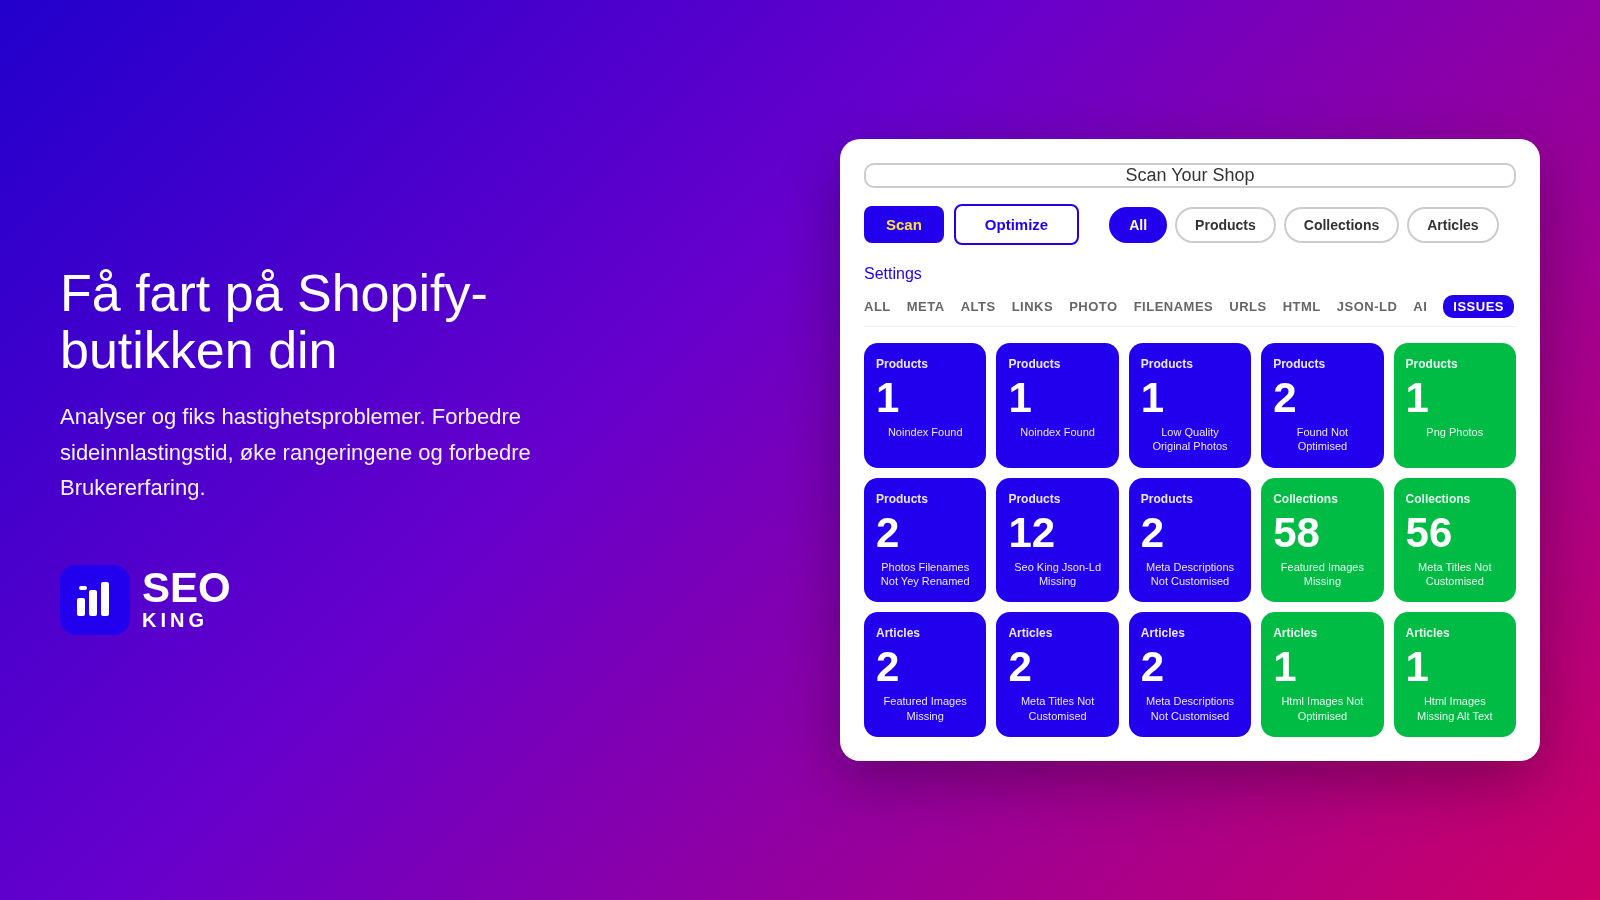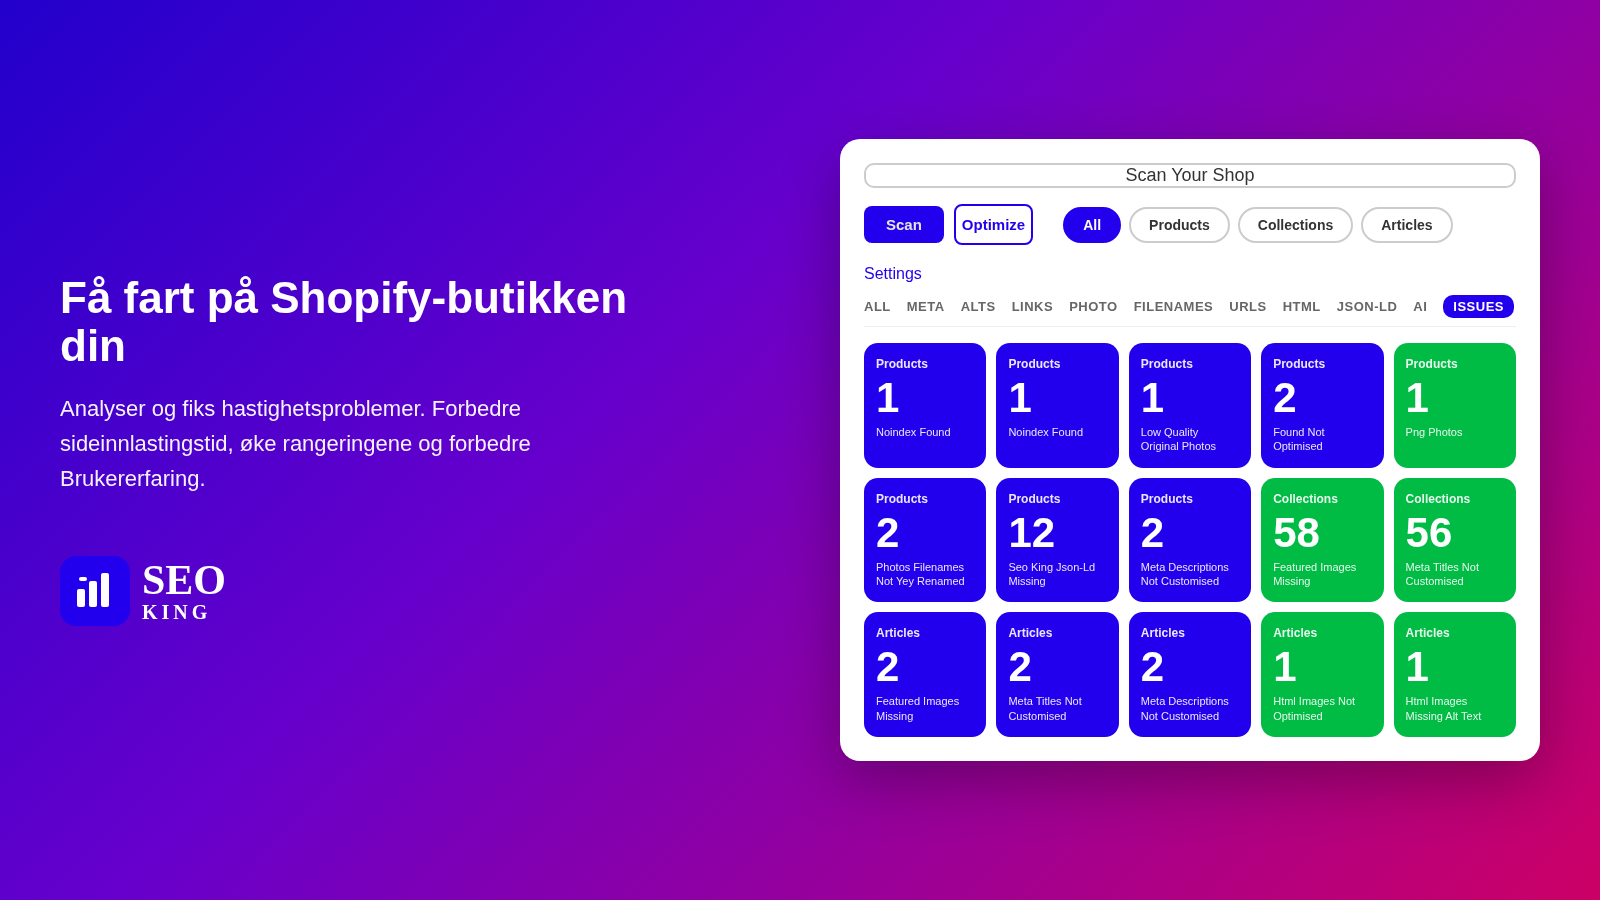"Scan" .btn-scan { color: #e5e5e5 -> #fde047 }
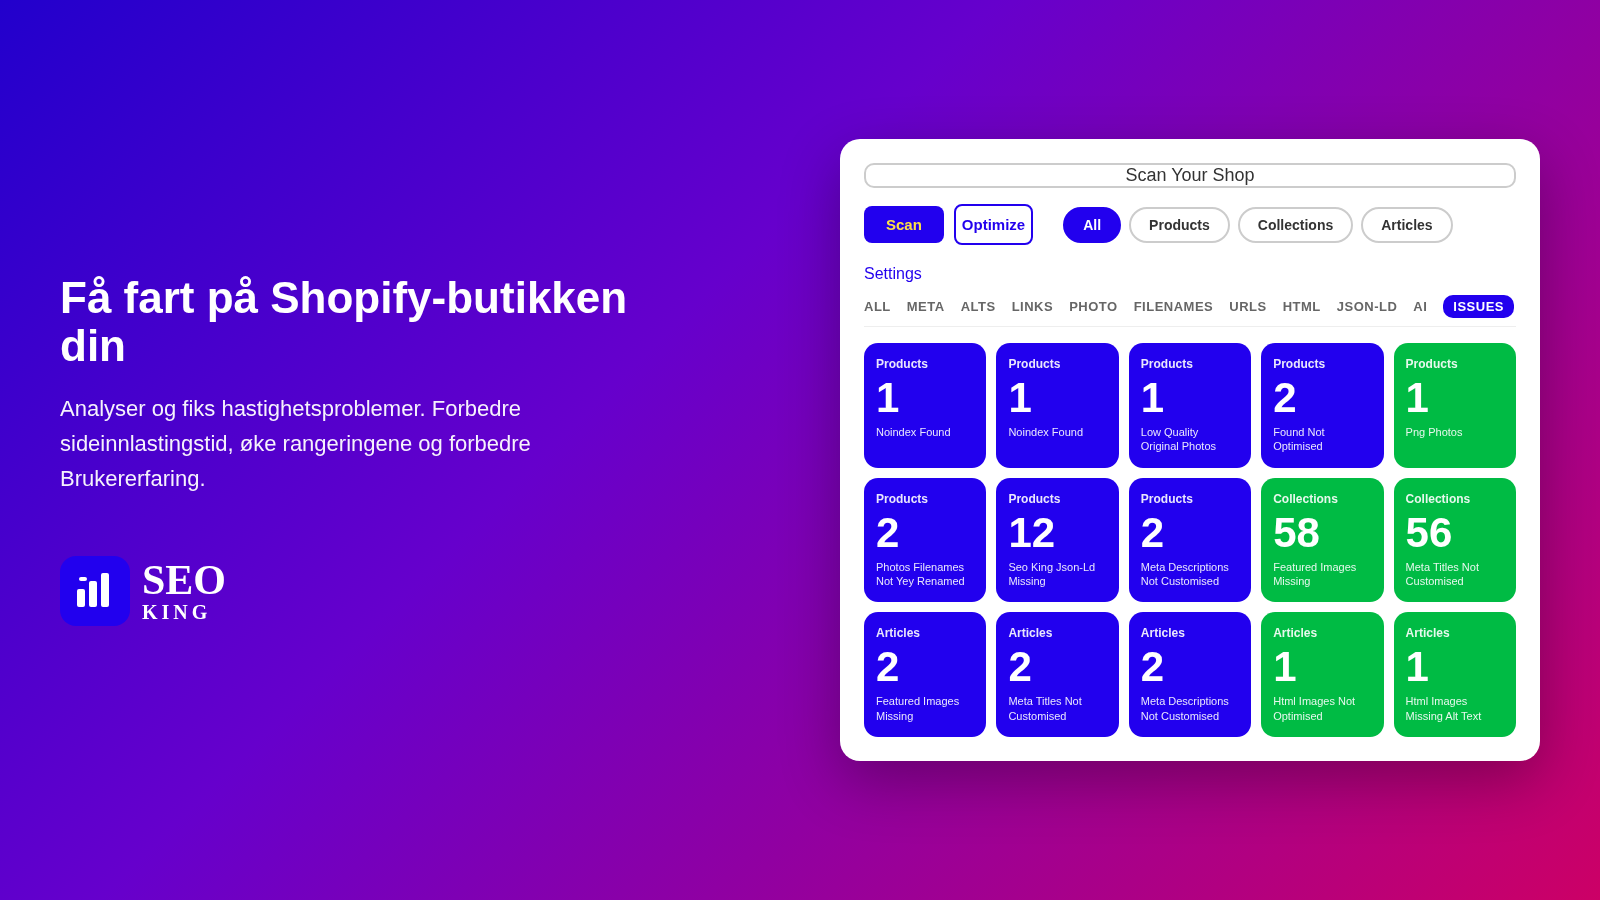"Optimize" .btn-optimize { padding: 10px 6px -> 10px 29px }
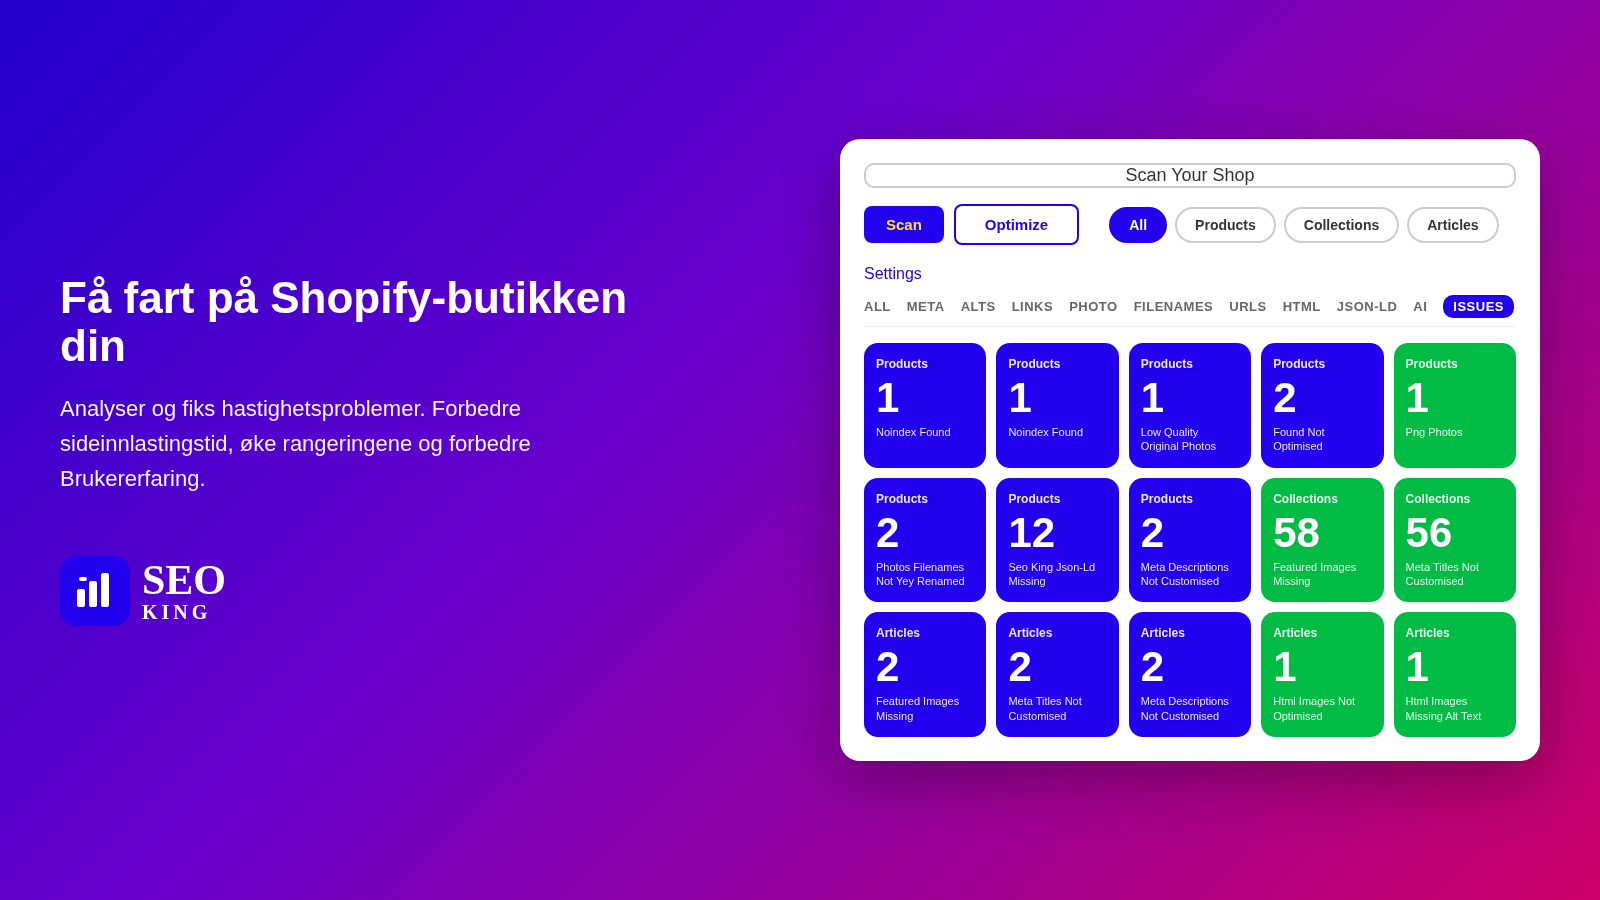"Få fart på Shopify-butikken din" .main-heading { font-size: 44px -> 52px; font-weight: 700 -> 400 }
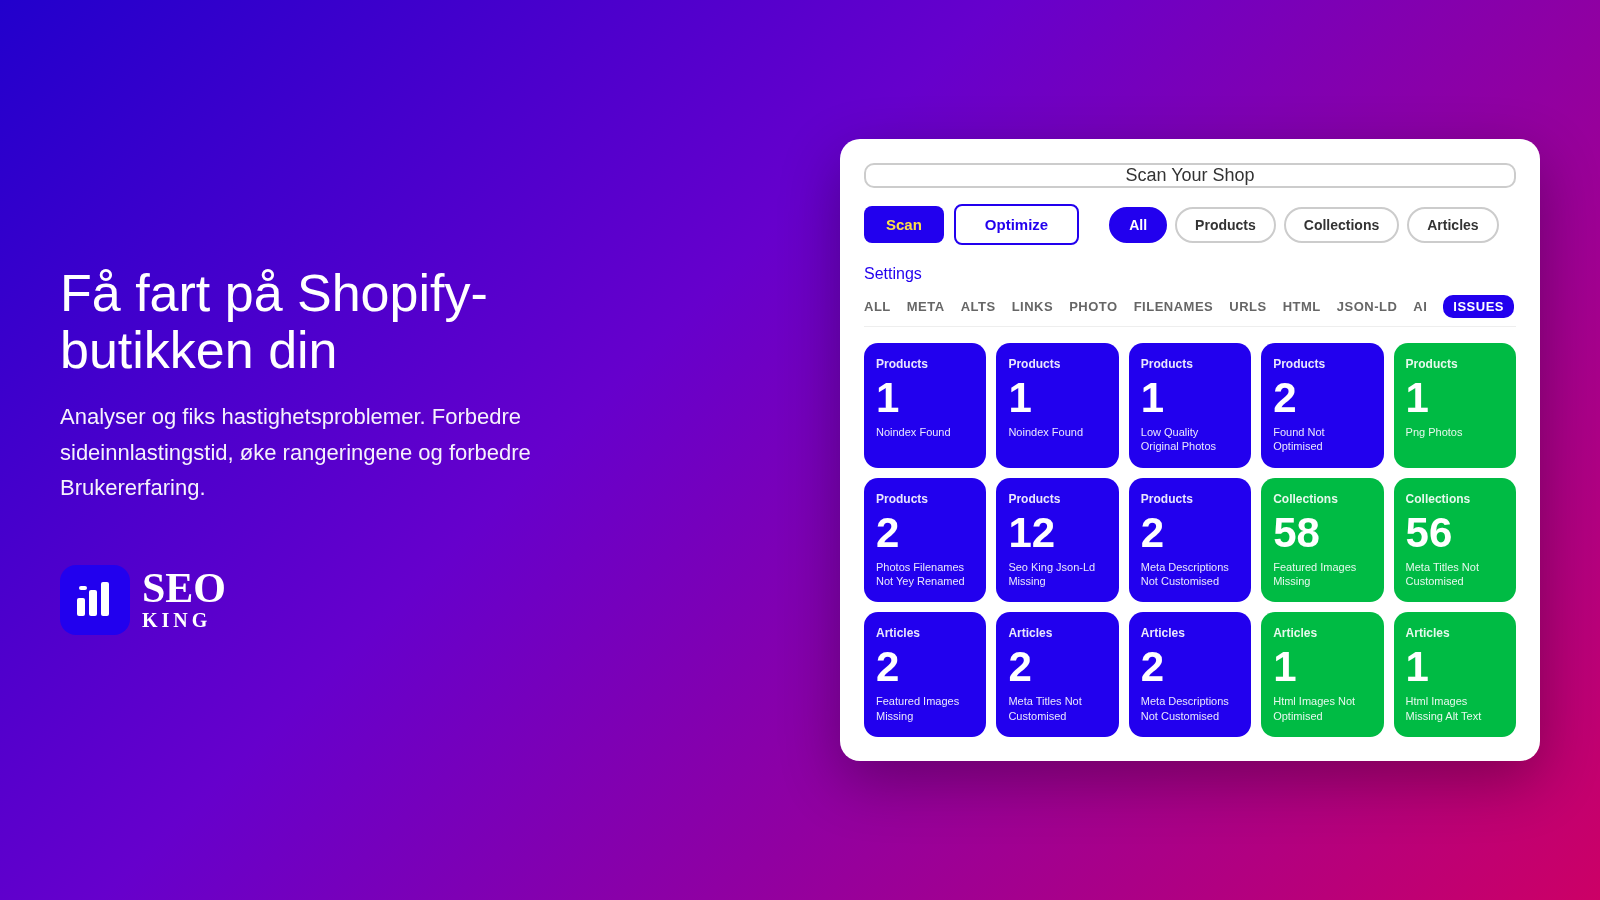"Noindex Found" .card-description { text-align: none -> center }
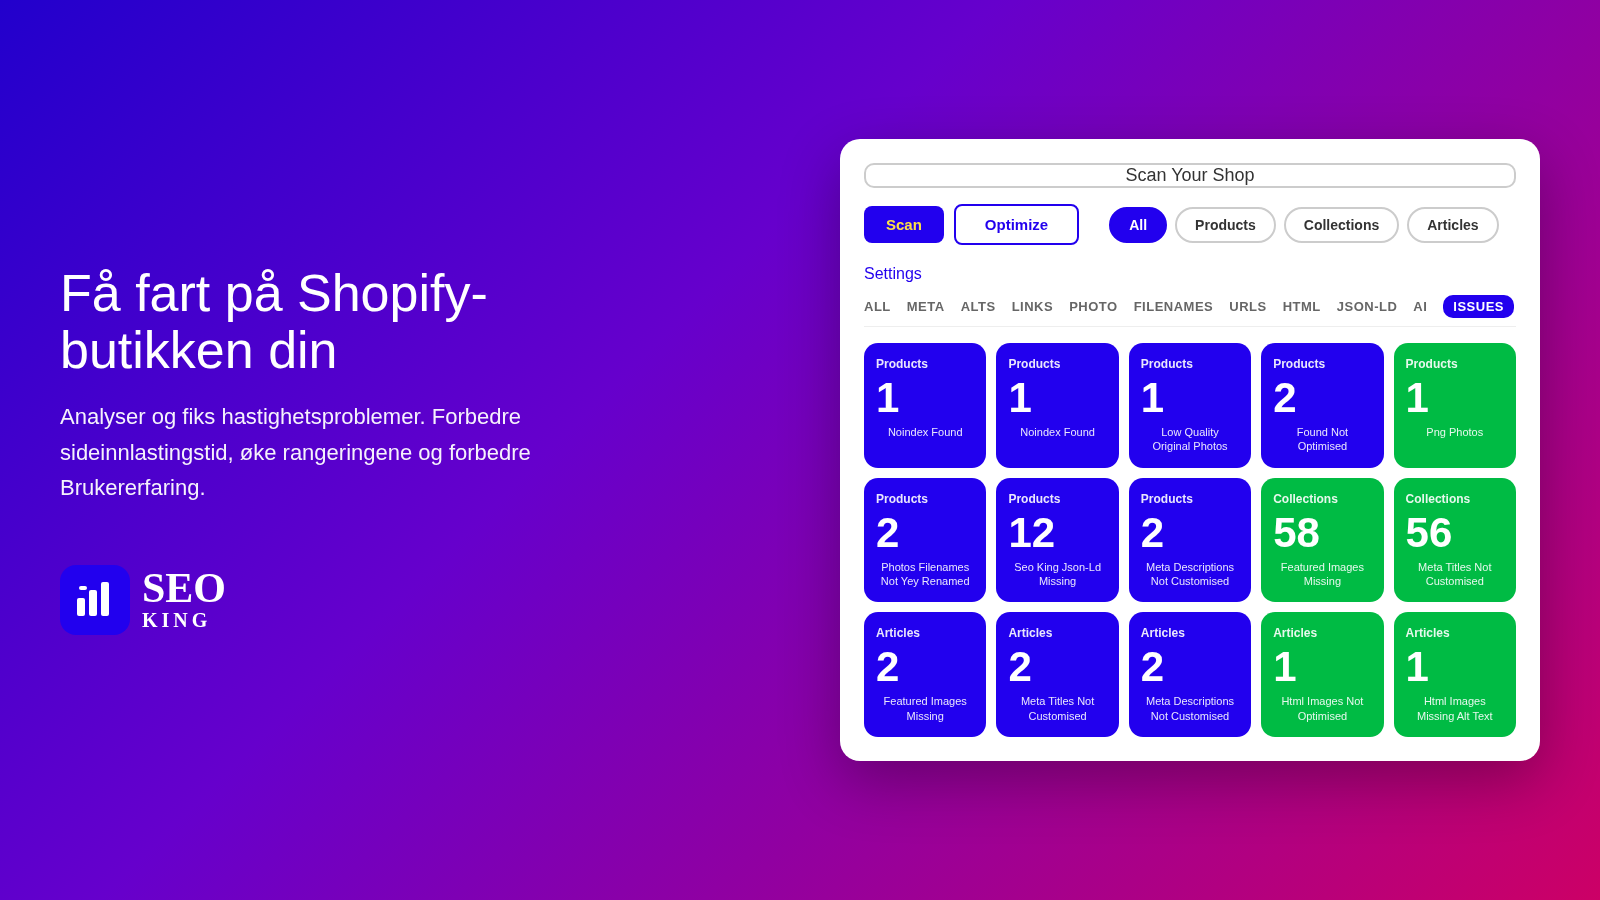"SEO" .logo-text { font-family: Liberation Serif, serif -> none }
